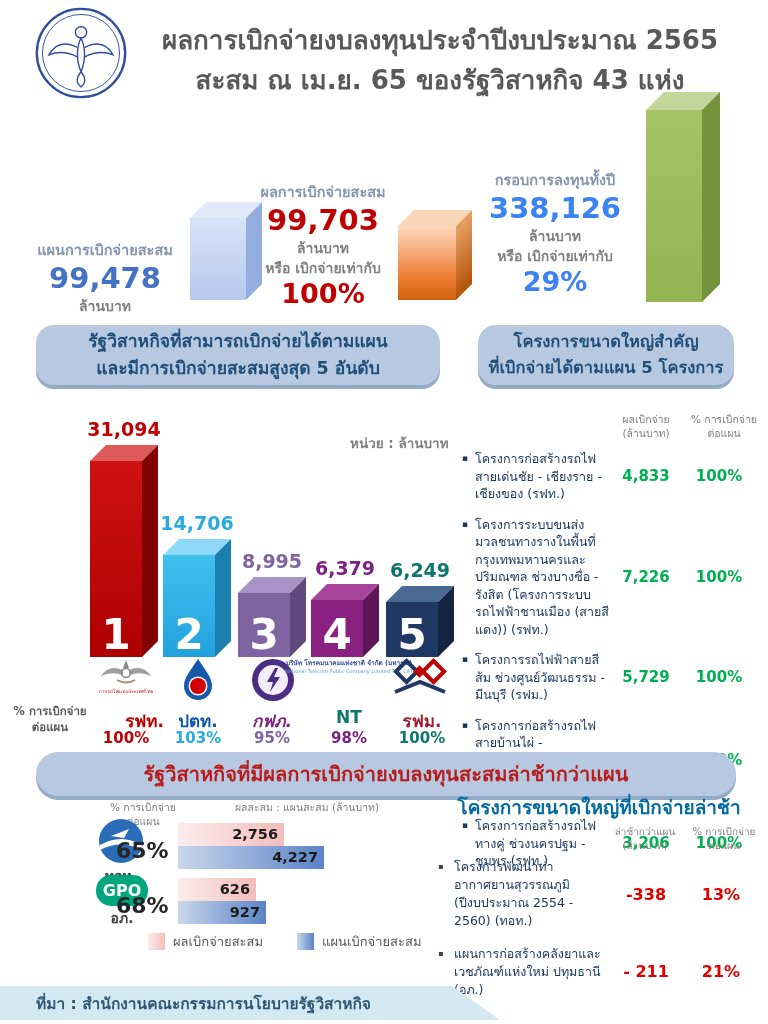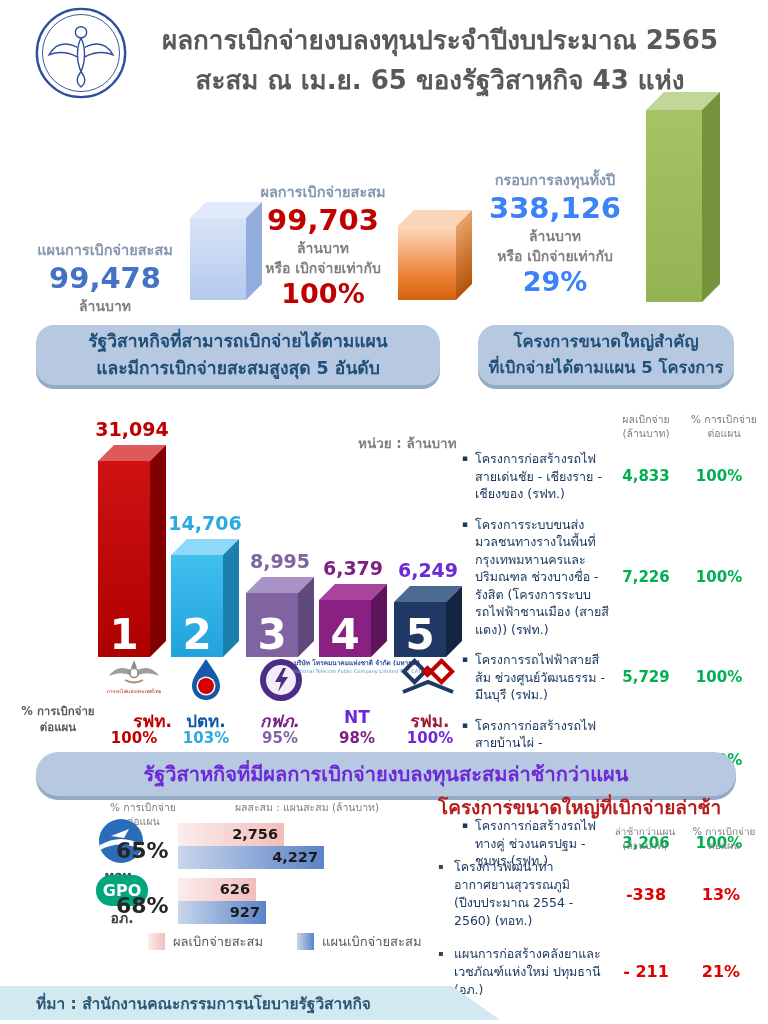"หน่วย : ล้านบาท" .ranking { left: 8px -> 0 }
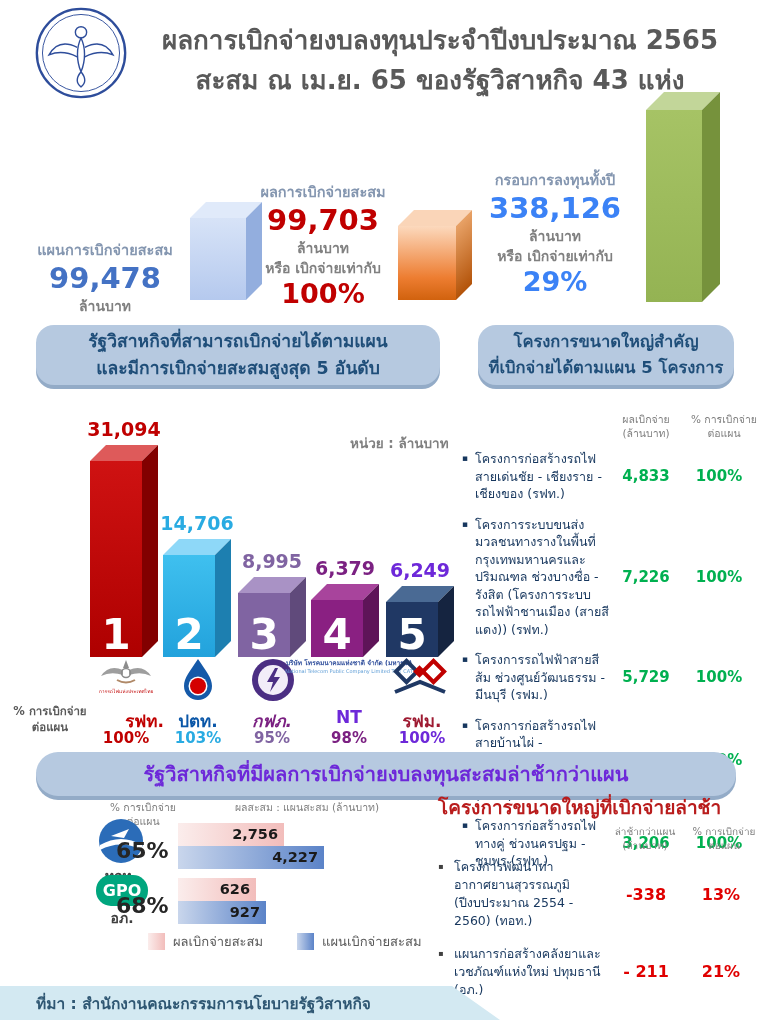"6,249" .c-navy { color: #6d28d9 -> #0f766e }
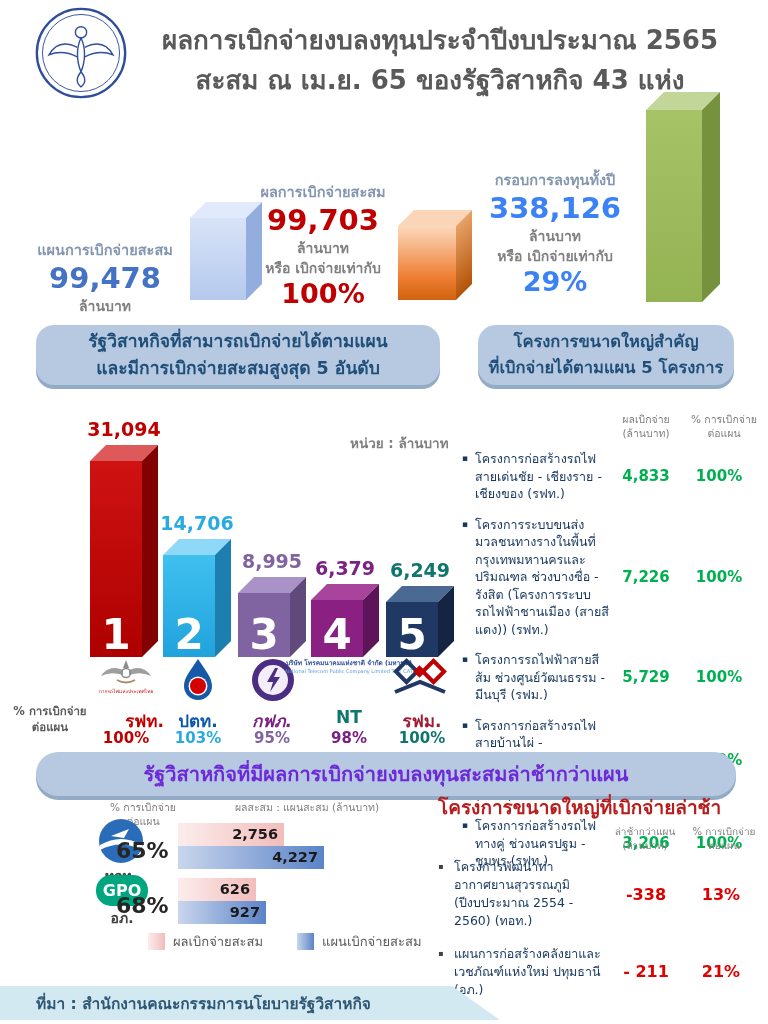"รัฐวิสาหกิจที่มีผลการเบิกจ่ายงบลงทุนสะสม" .pill3 { color: #6d28d9 -> #b91c1c }
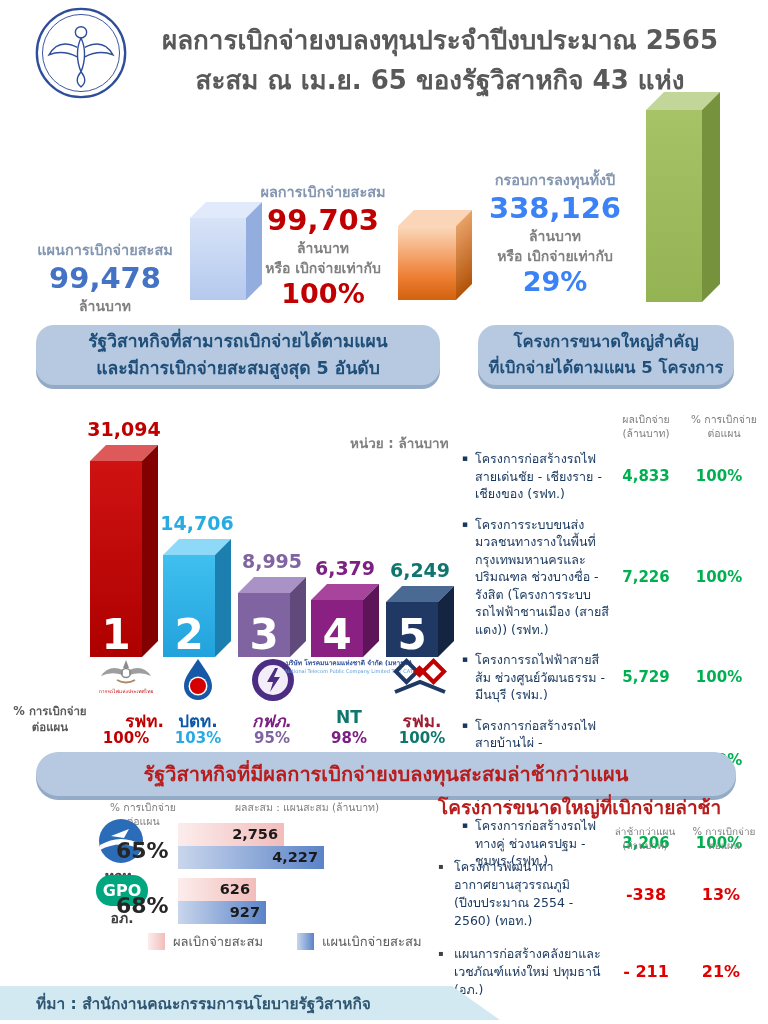"โครงการขนาดใหญ่ที่เบิกจ่ายล่าช้า" .lg-title { color: #b91c1c -> #0369a1; text-align: left -> center }
